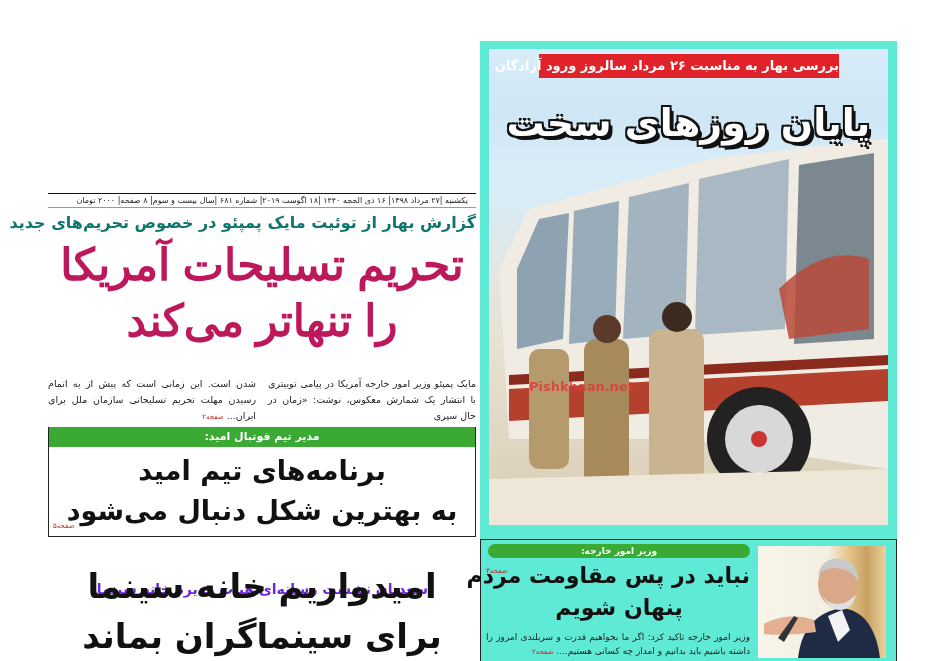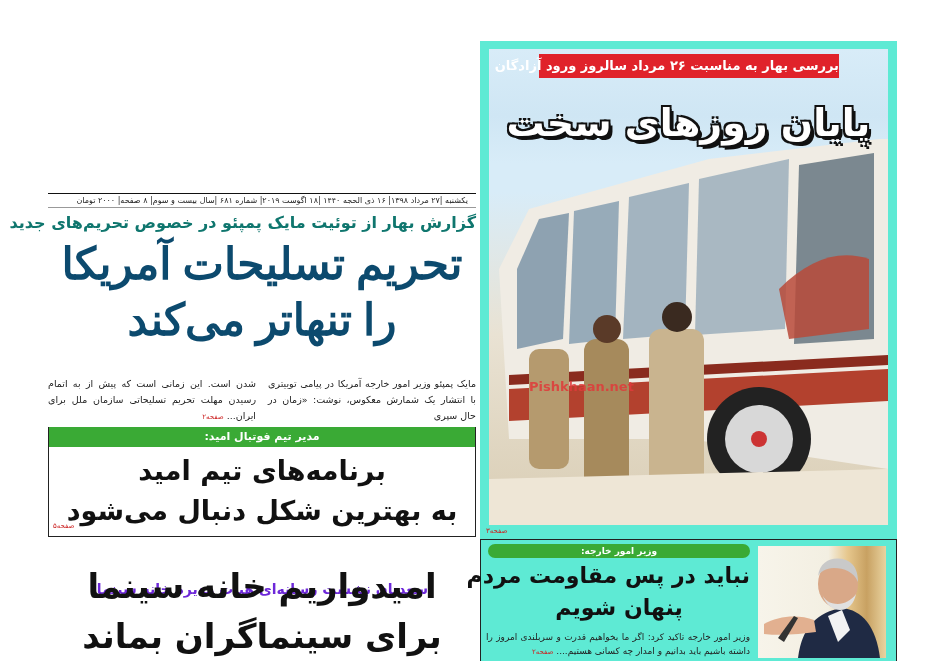"تحریم تسلیحات آمریکا" .main-head { color: #0c4a6e -> #be185d; font-family: Liberation Serif, serif -> Liberation Sans, sans-serif }
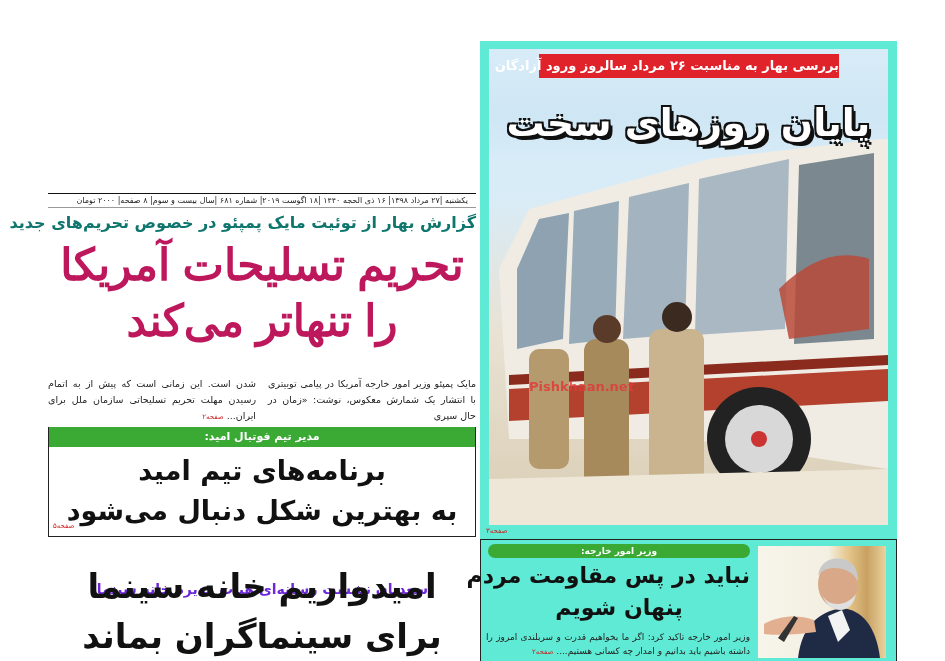"صفحه۲" .pageref { margin-top: none -> 40px }
